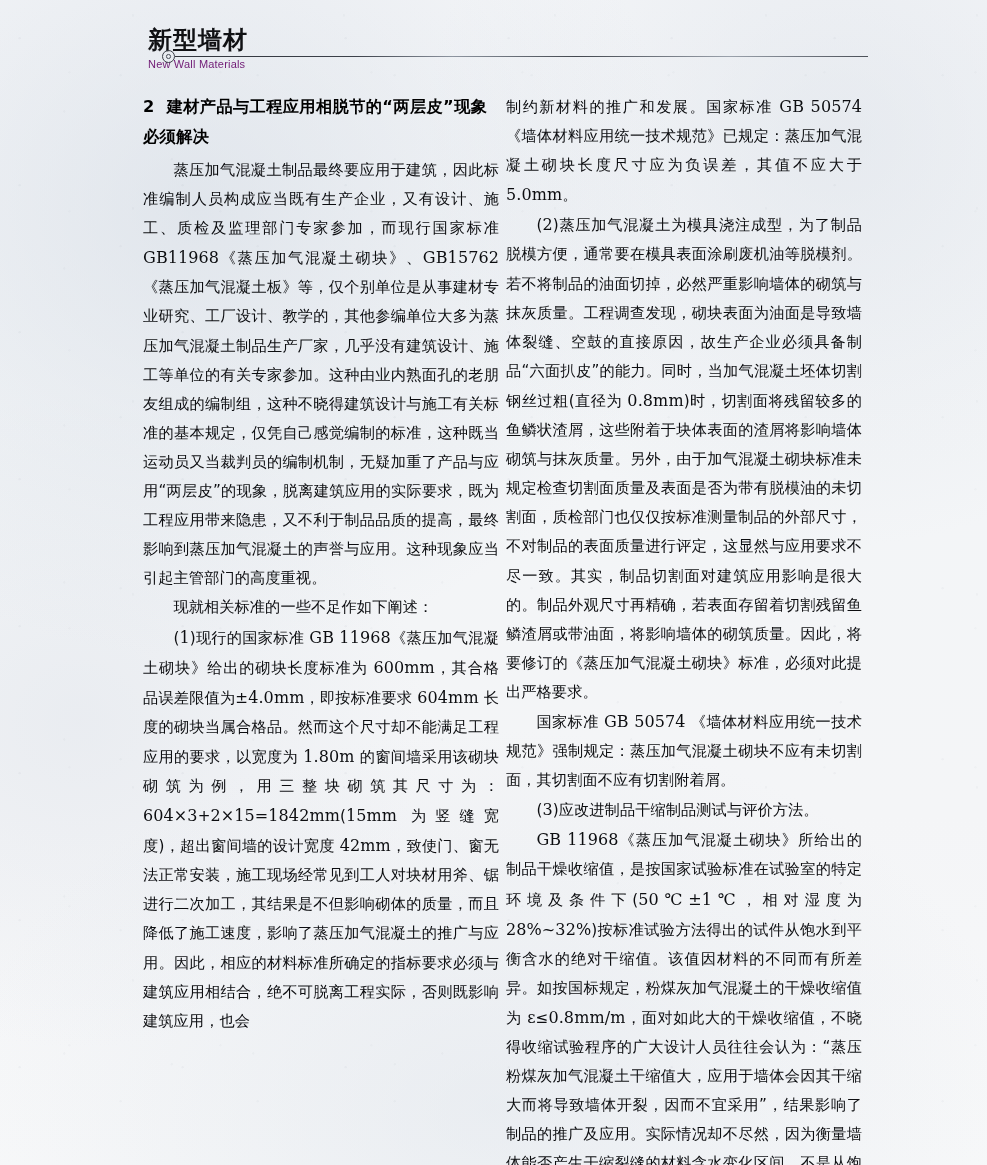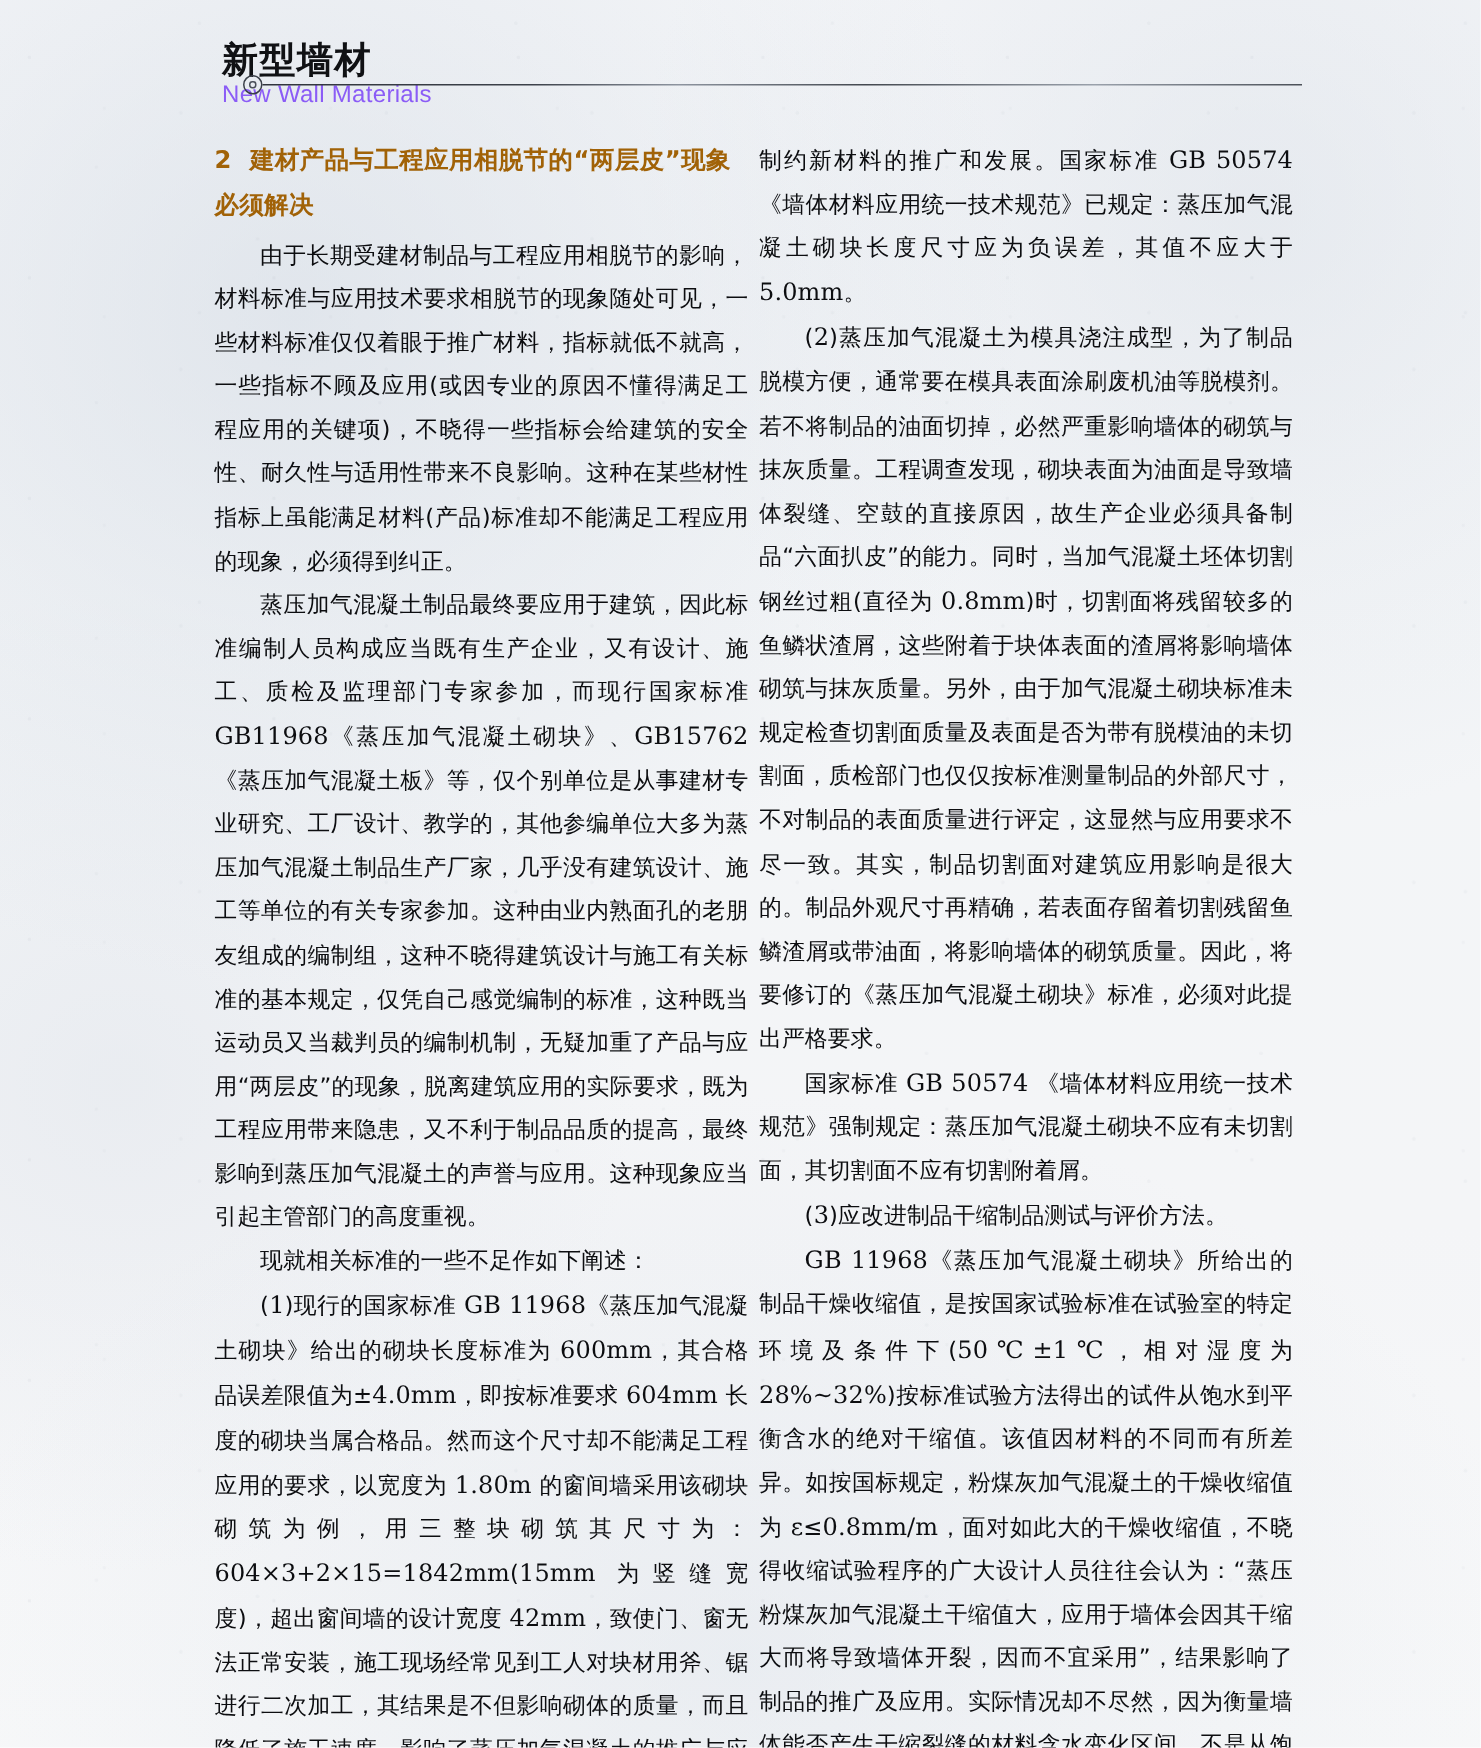"New Wall Materials" .mast-en { color: #8b5cf6 -> #701a75; font-size: 16px -> 11px }
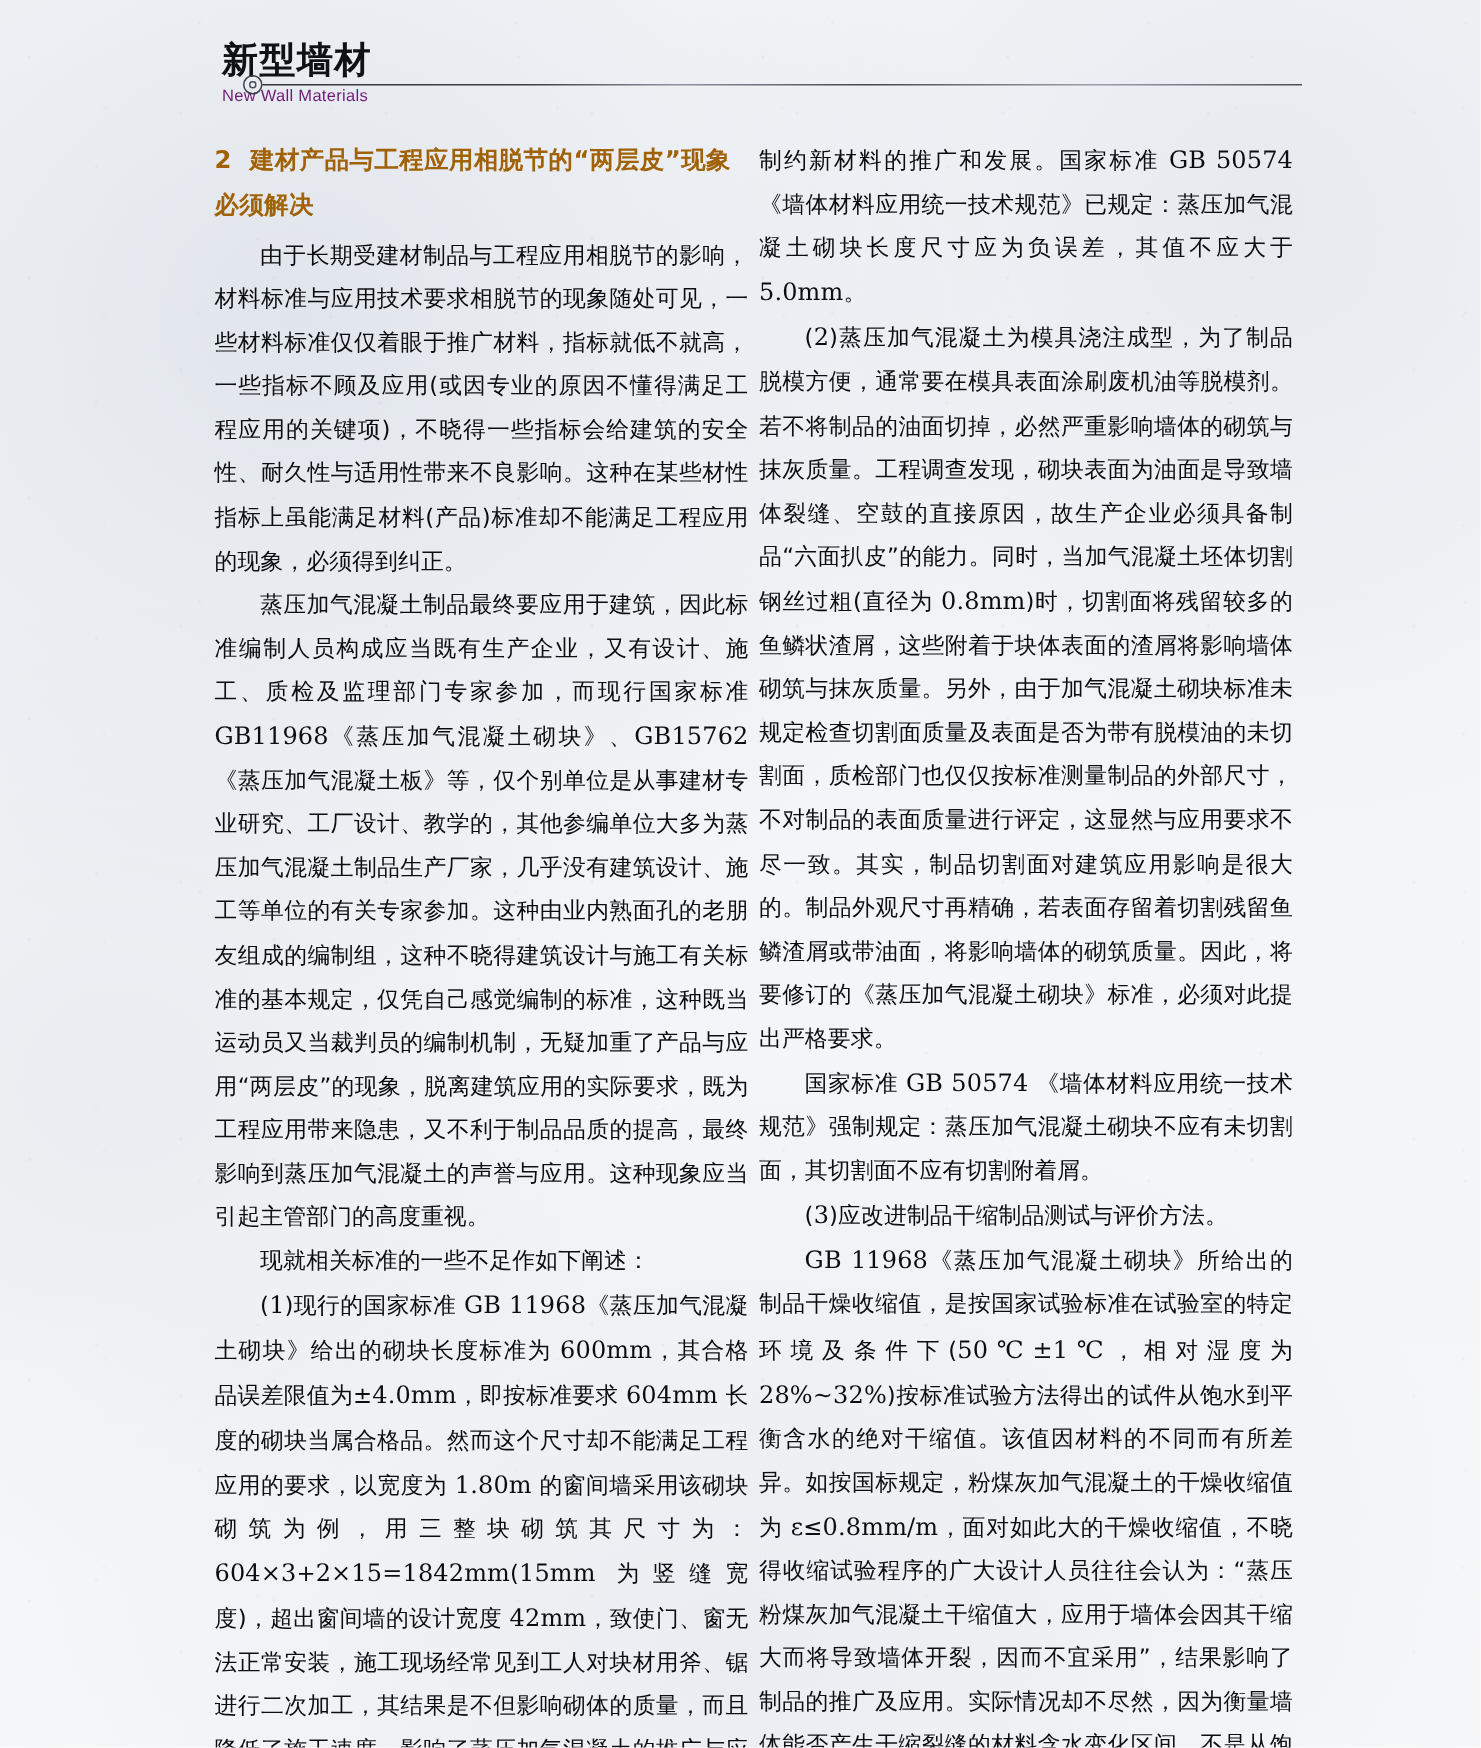"2 建材产品与工程应用相脱节的“两层皮”现象必须解决" .heading { color: #a16207 -> #000000 }
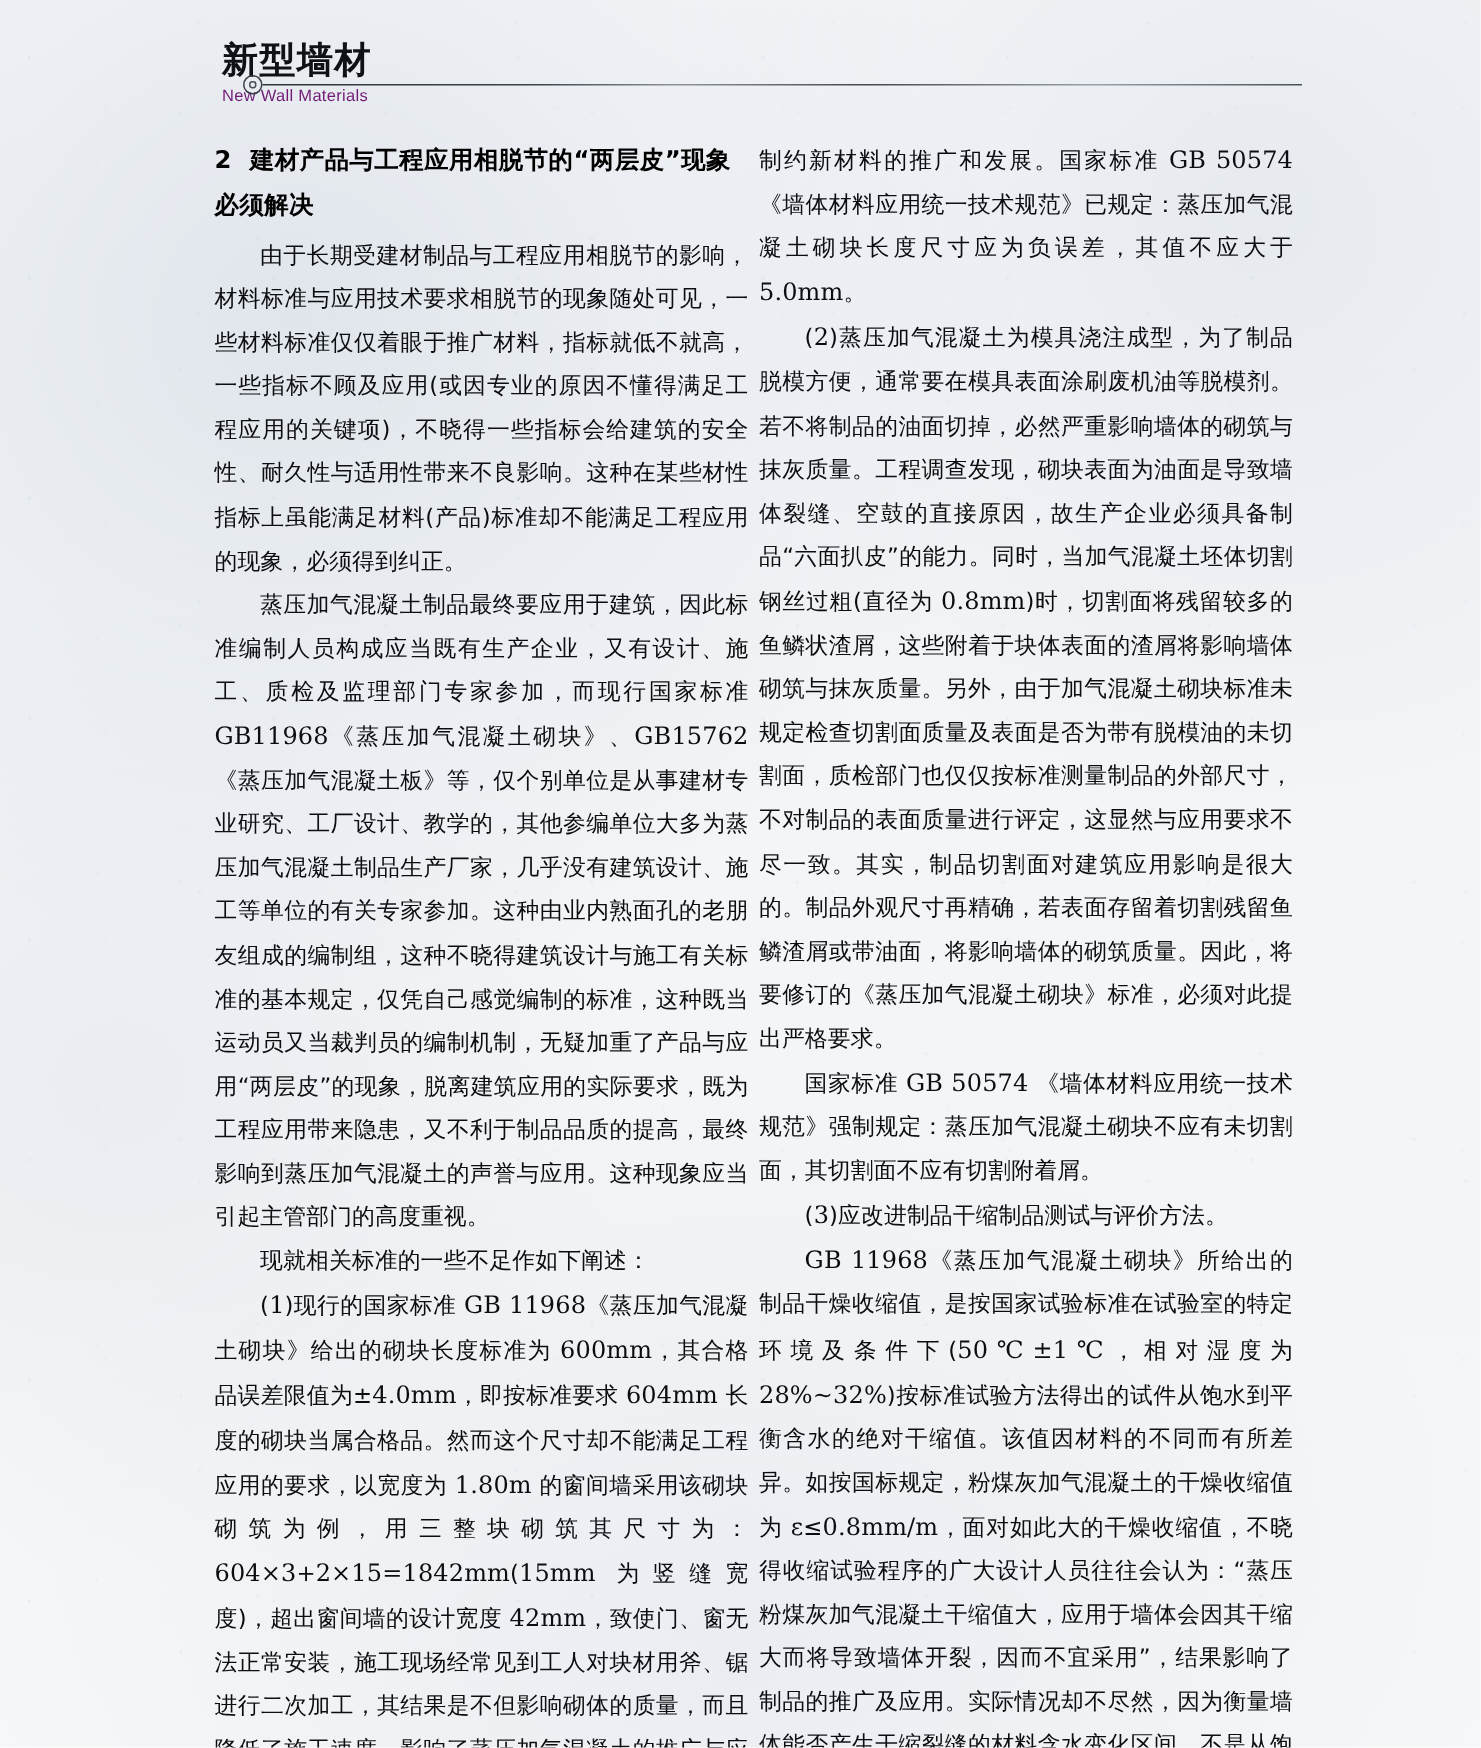"由于长期受建材制品与工程应用相脱节的影响，材料标准与应用技术要求相脱节的现象随处" p.para { html: <p>由于长期受建材制品与工程应用相脱节的影响，材料标准与应用技术要求相脱节的现象随处可见，一些材料标准仅仅着眼于推广材料，指标就低不就高，一些指标不顾及应用(或因专业的原因不懂得满足工程应用的关键项)，不晓得一些指标会给建筑的安全性、耐久性与适用性带来不良影响。这种在某些材性指标上虽能满足材料(产品)标准却不能满足工程应用的现象，必须得到纠正。</p> -> none }
